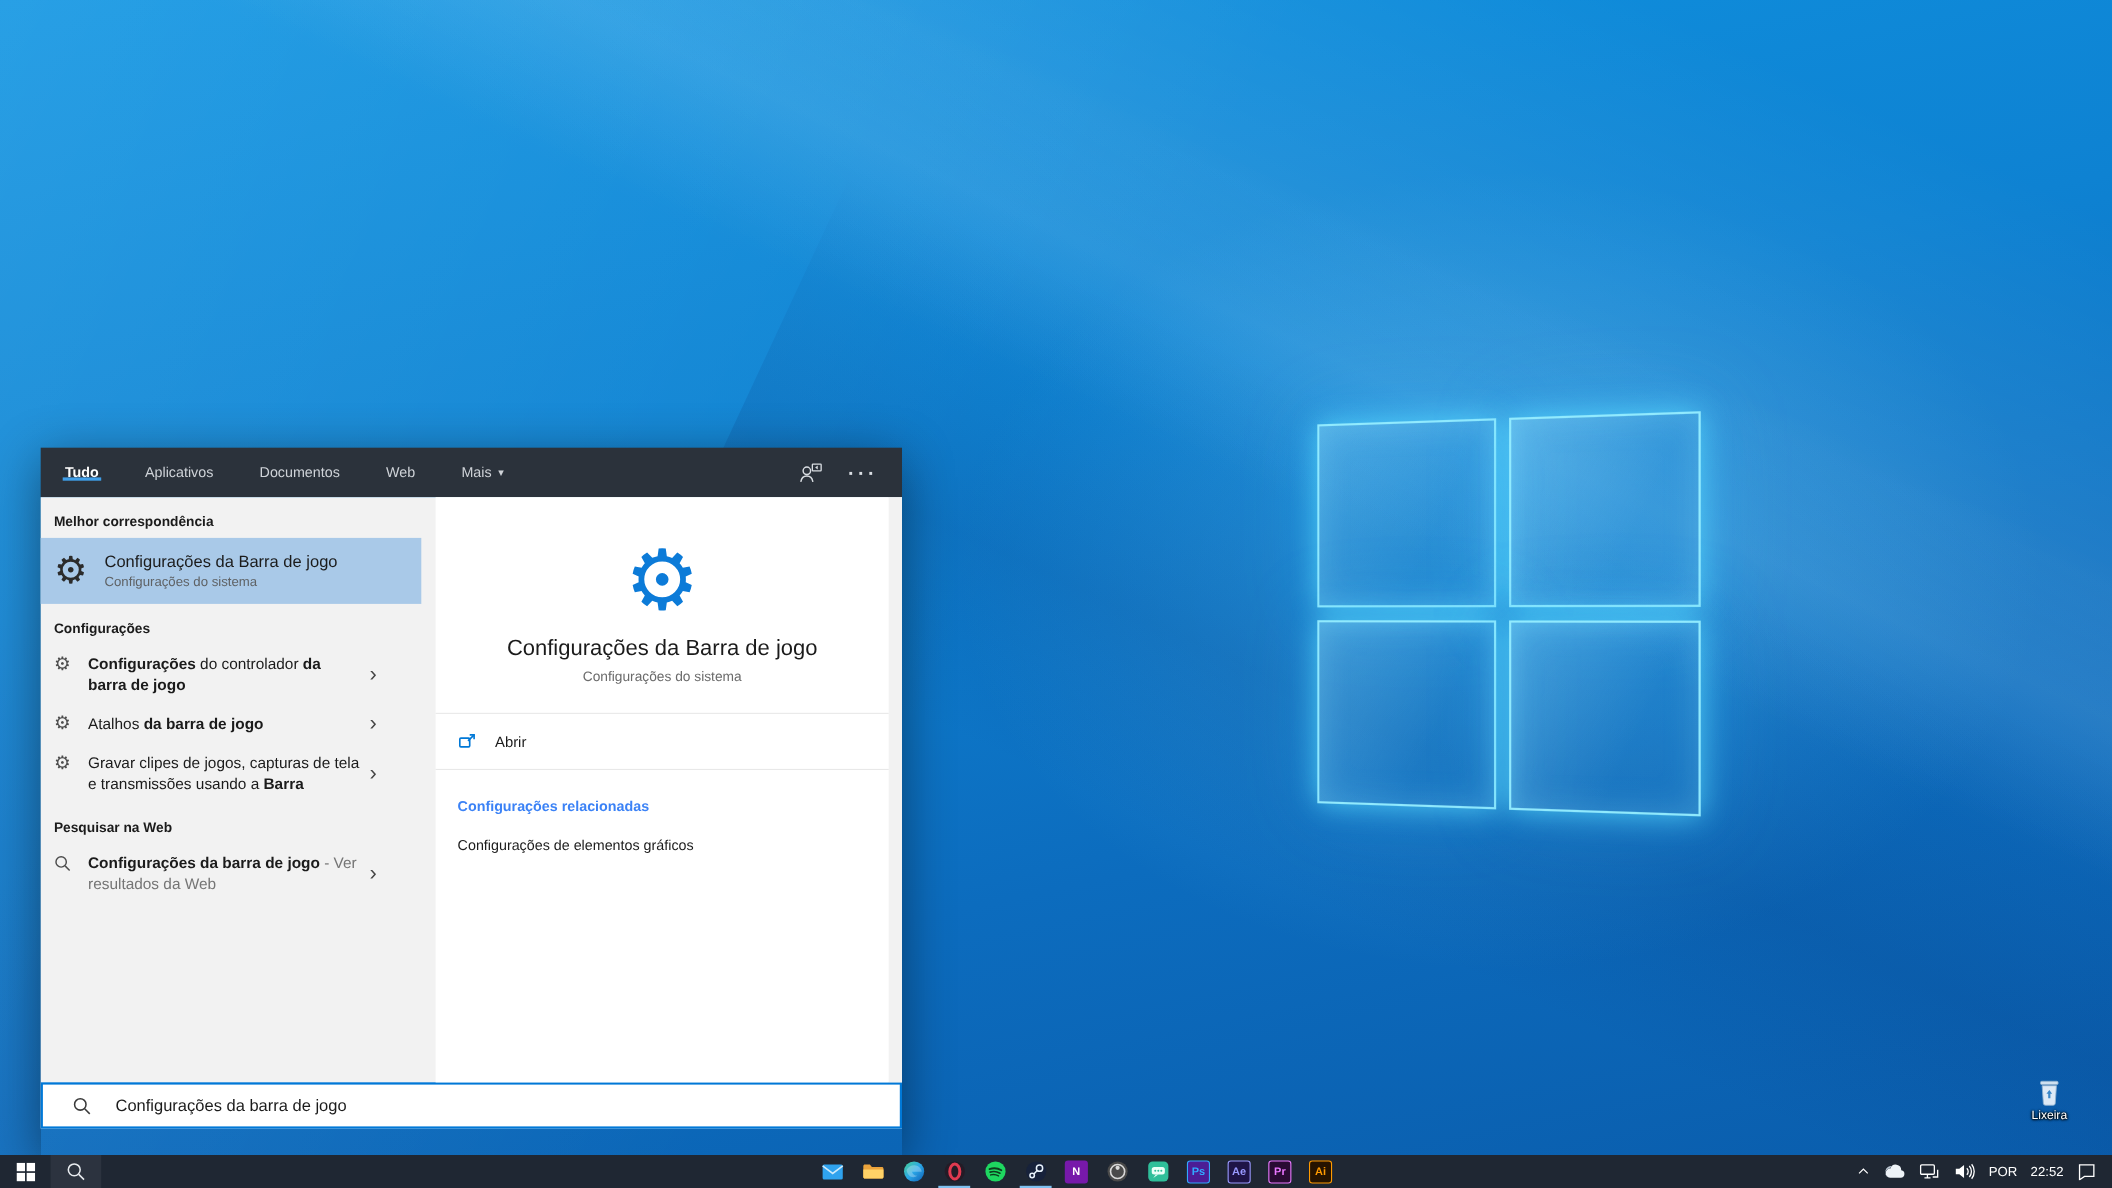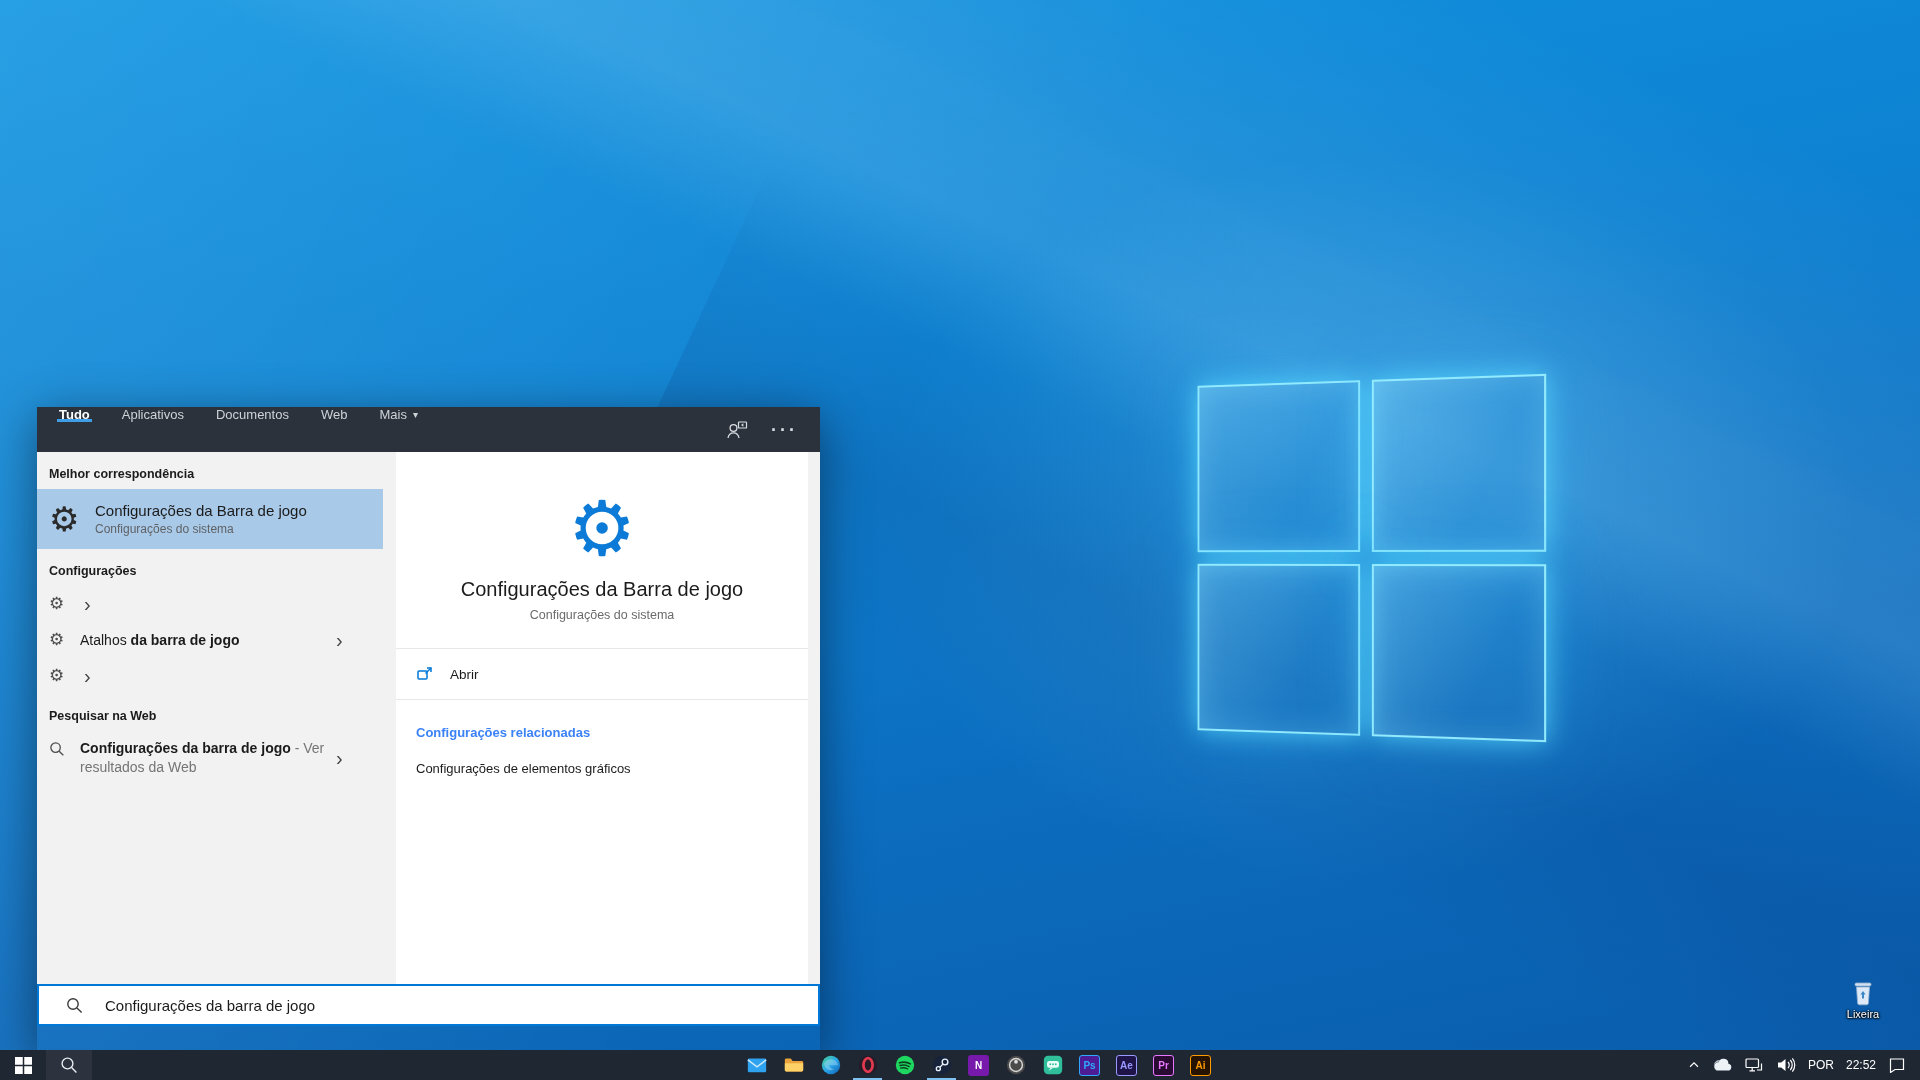"Tudo" .tabs { align-items: flex-start -> center; gap: 32px -> 42px }
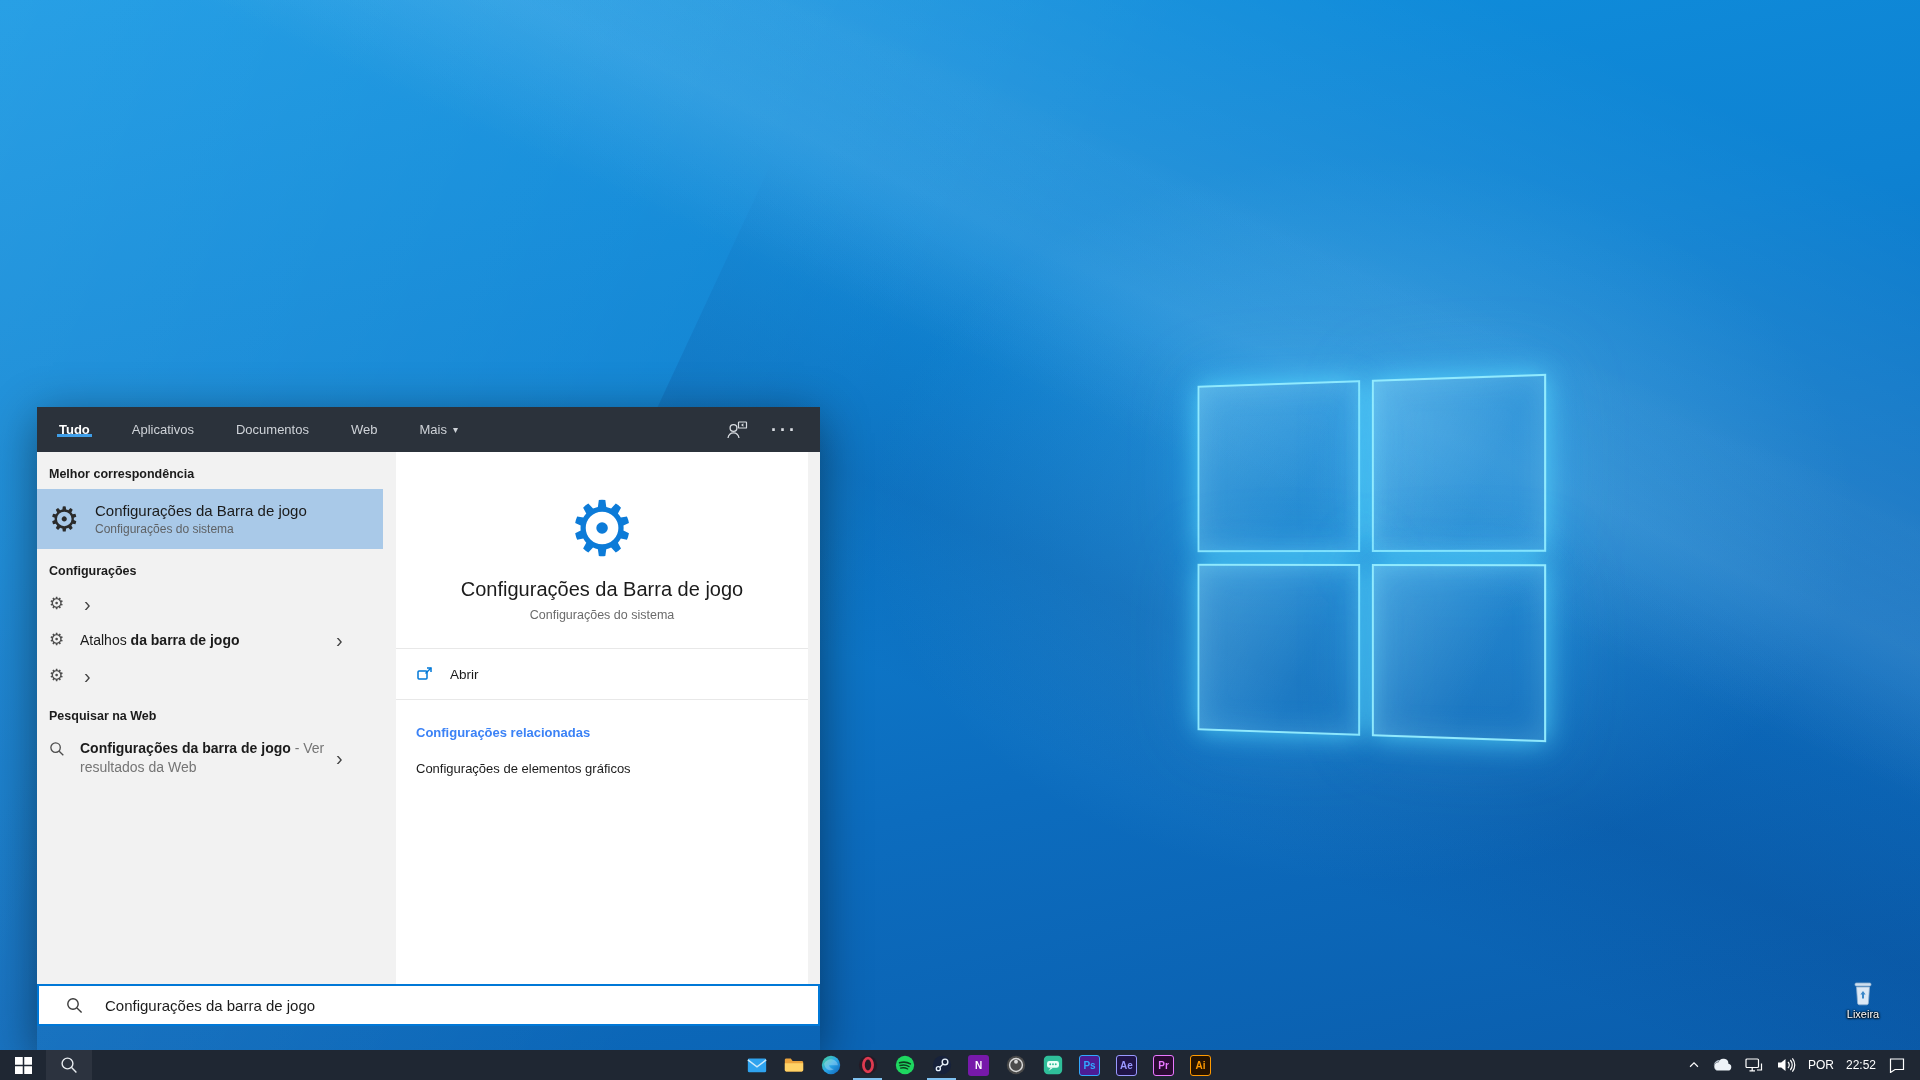"Configurações do controlador da barra" div.ri-text { html: none -> <div><span>Configurações</span><span> do controlador </span><span>da barra de jogo</span></div> }
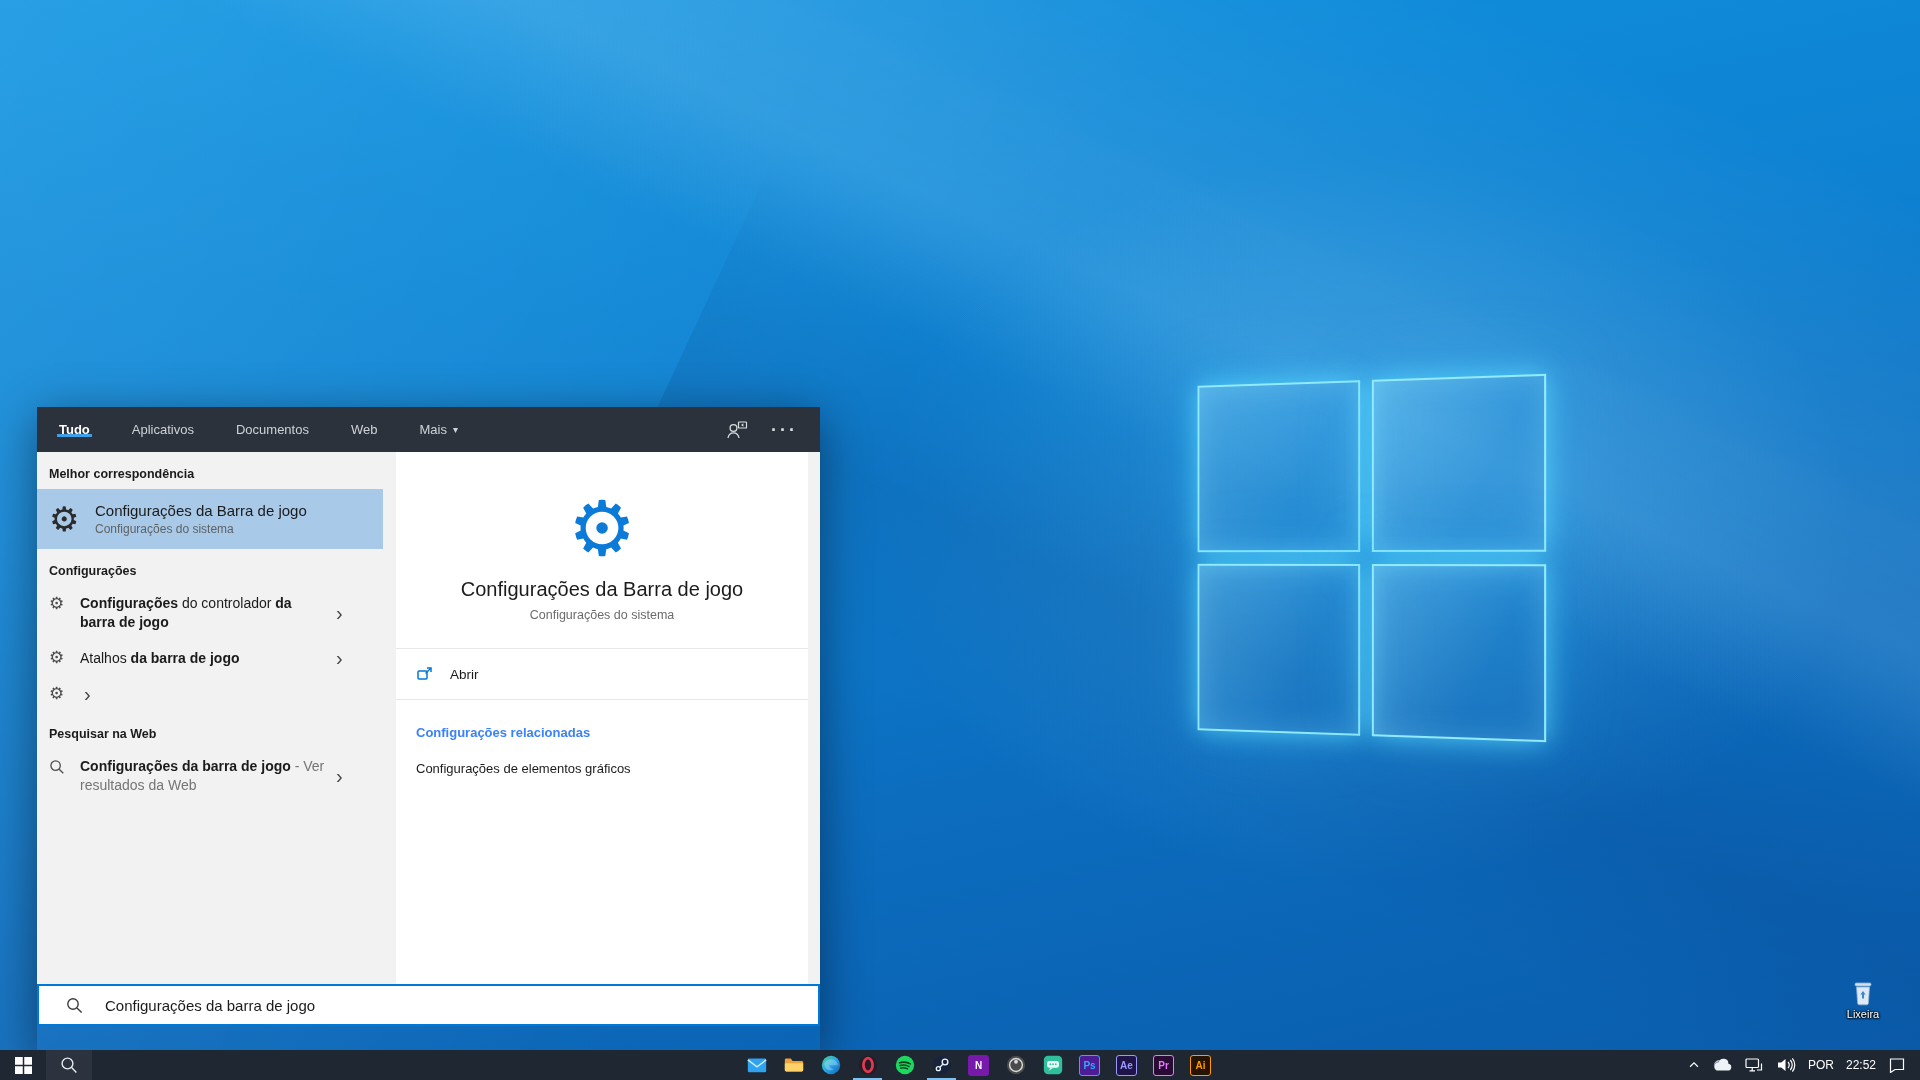"Gravar clipes de jogos, capturas" div.ri-text { html: none -> <div><span>Gravar clipes de jogos, capturas de tela e transmissões usando a </span><span>Barra</span></div> }
